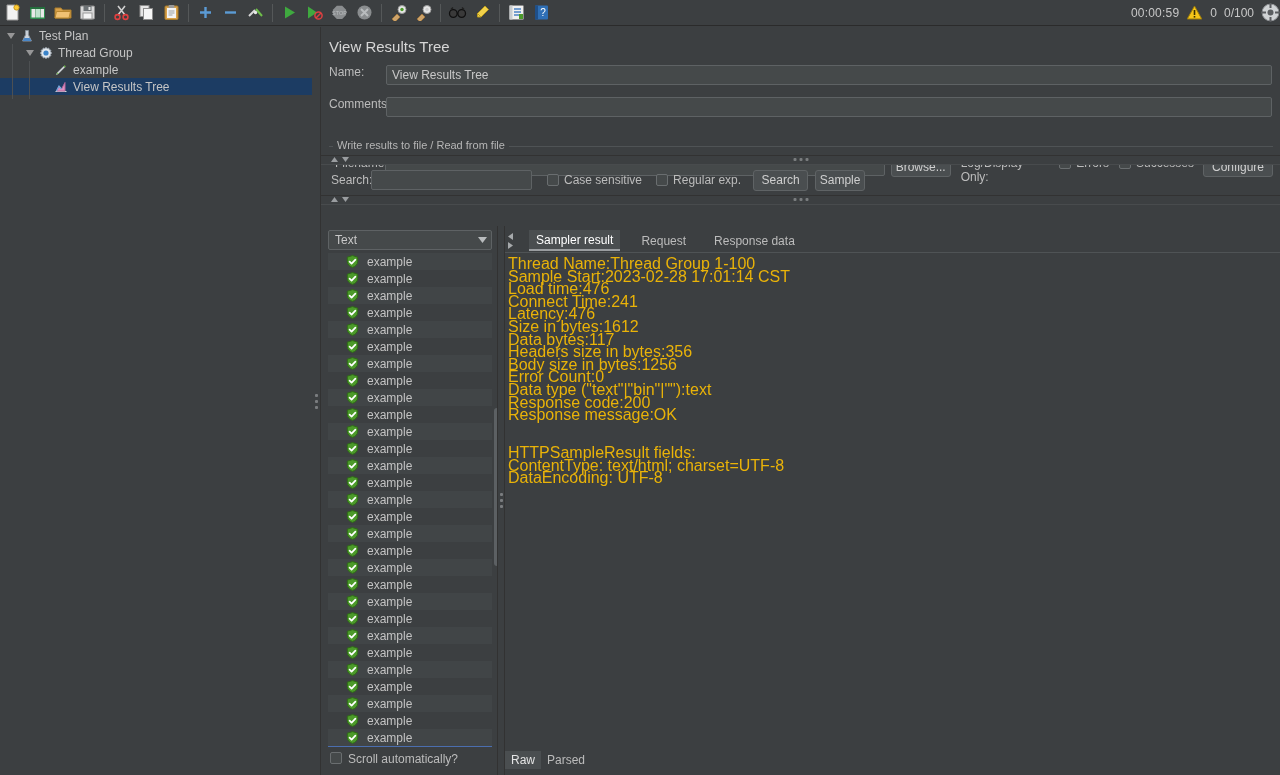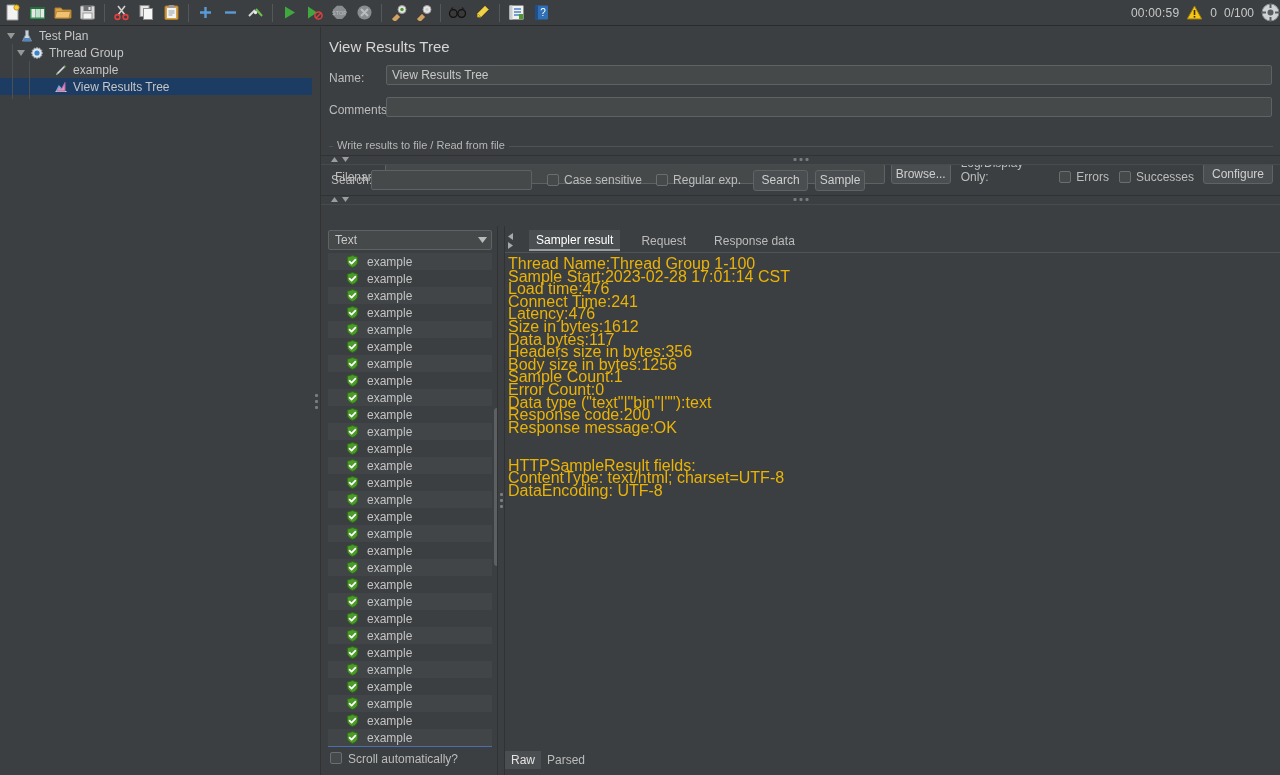"Thread Group" div.tree-row { padding-left: 14px -> 23px }
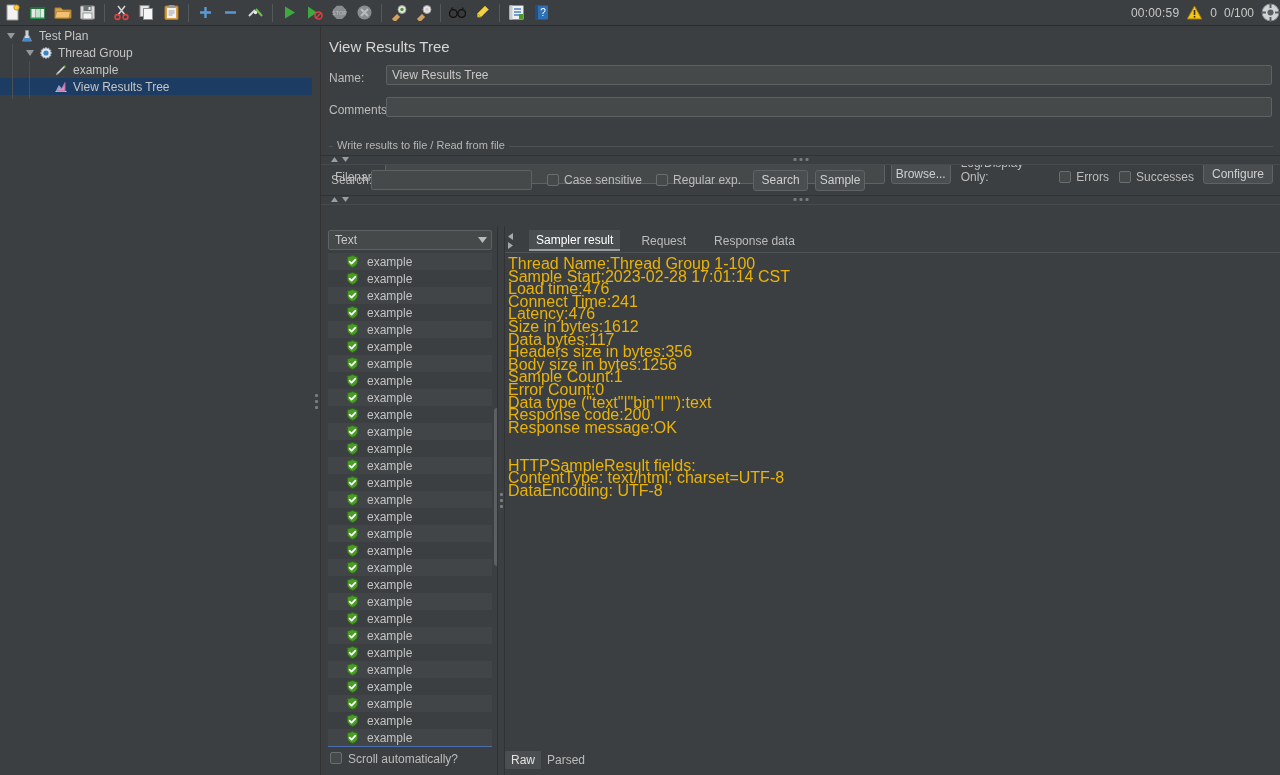"Name:" .form-row { align-items: flex-end -> flex-start }
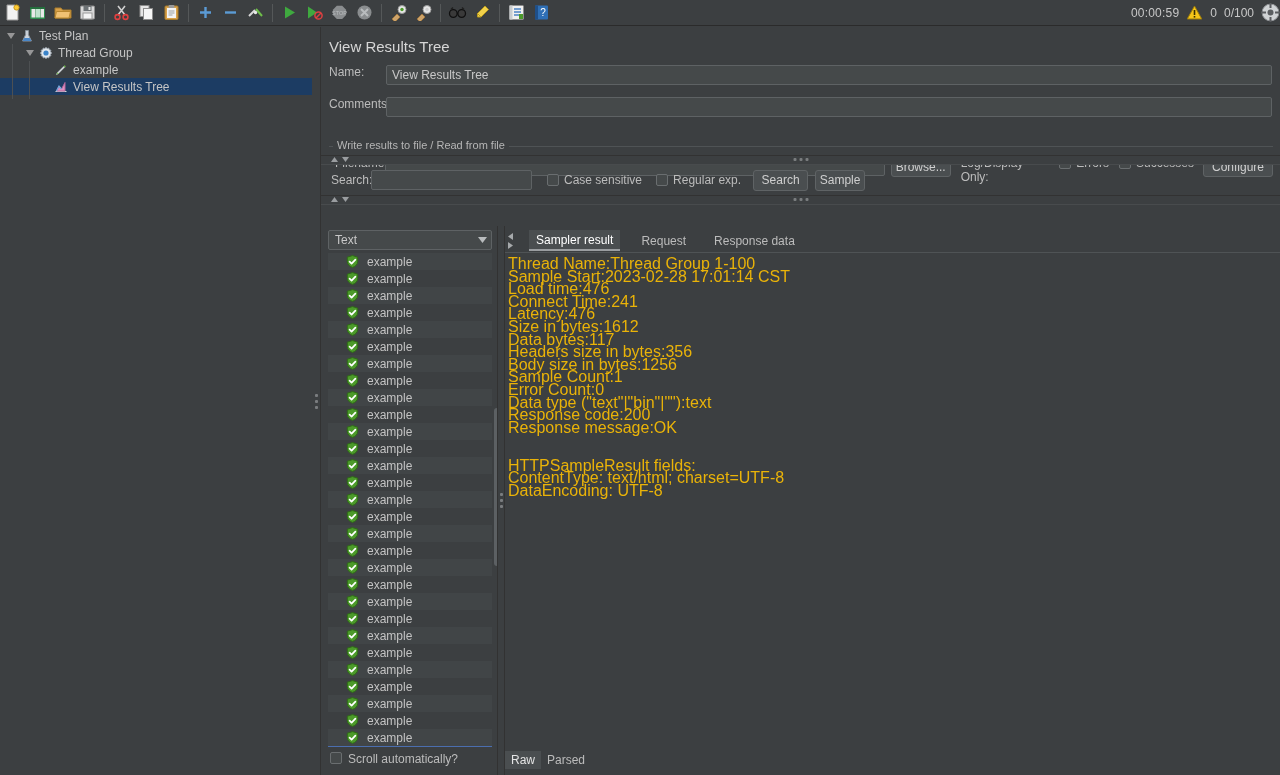"Sample Count:1" div.result-line { html: <div>Sample Count:1</div> -> none }
